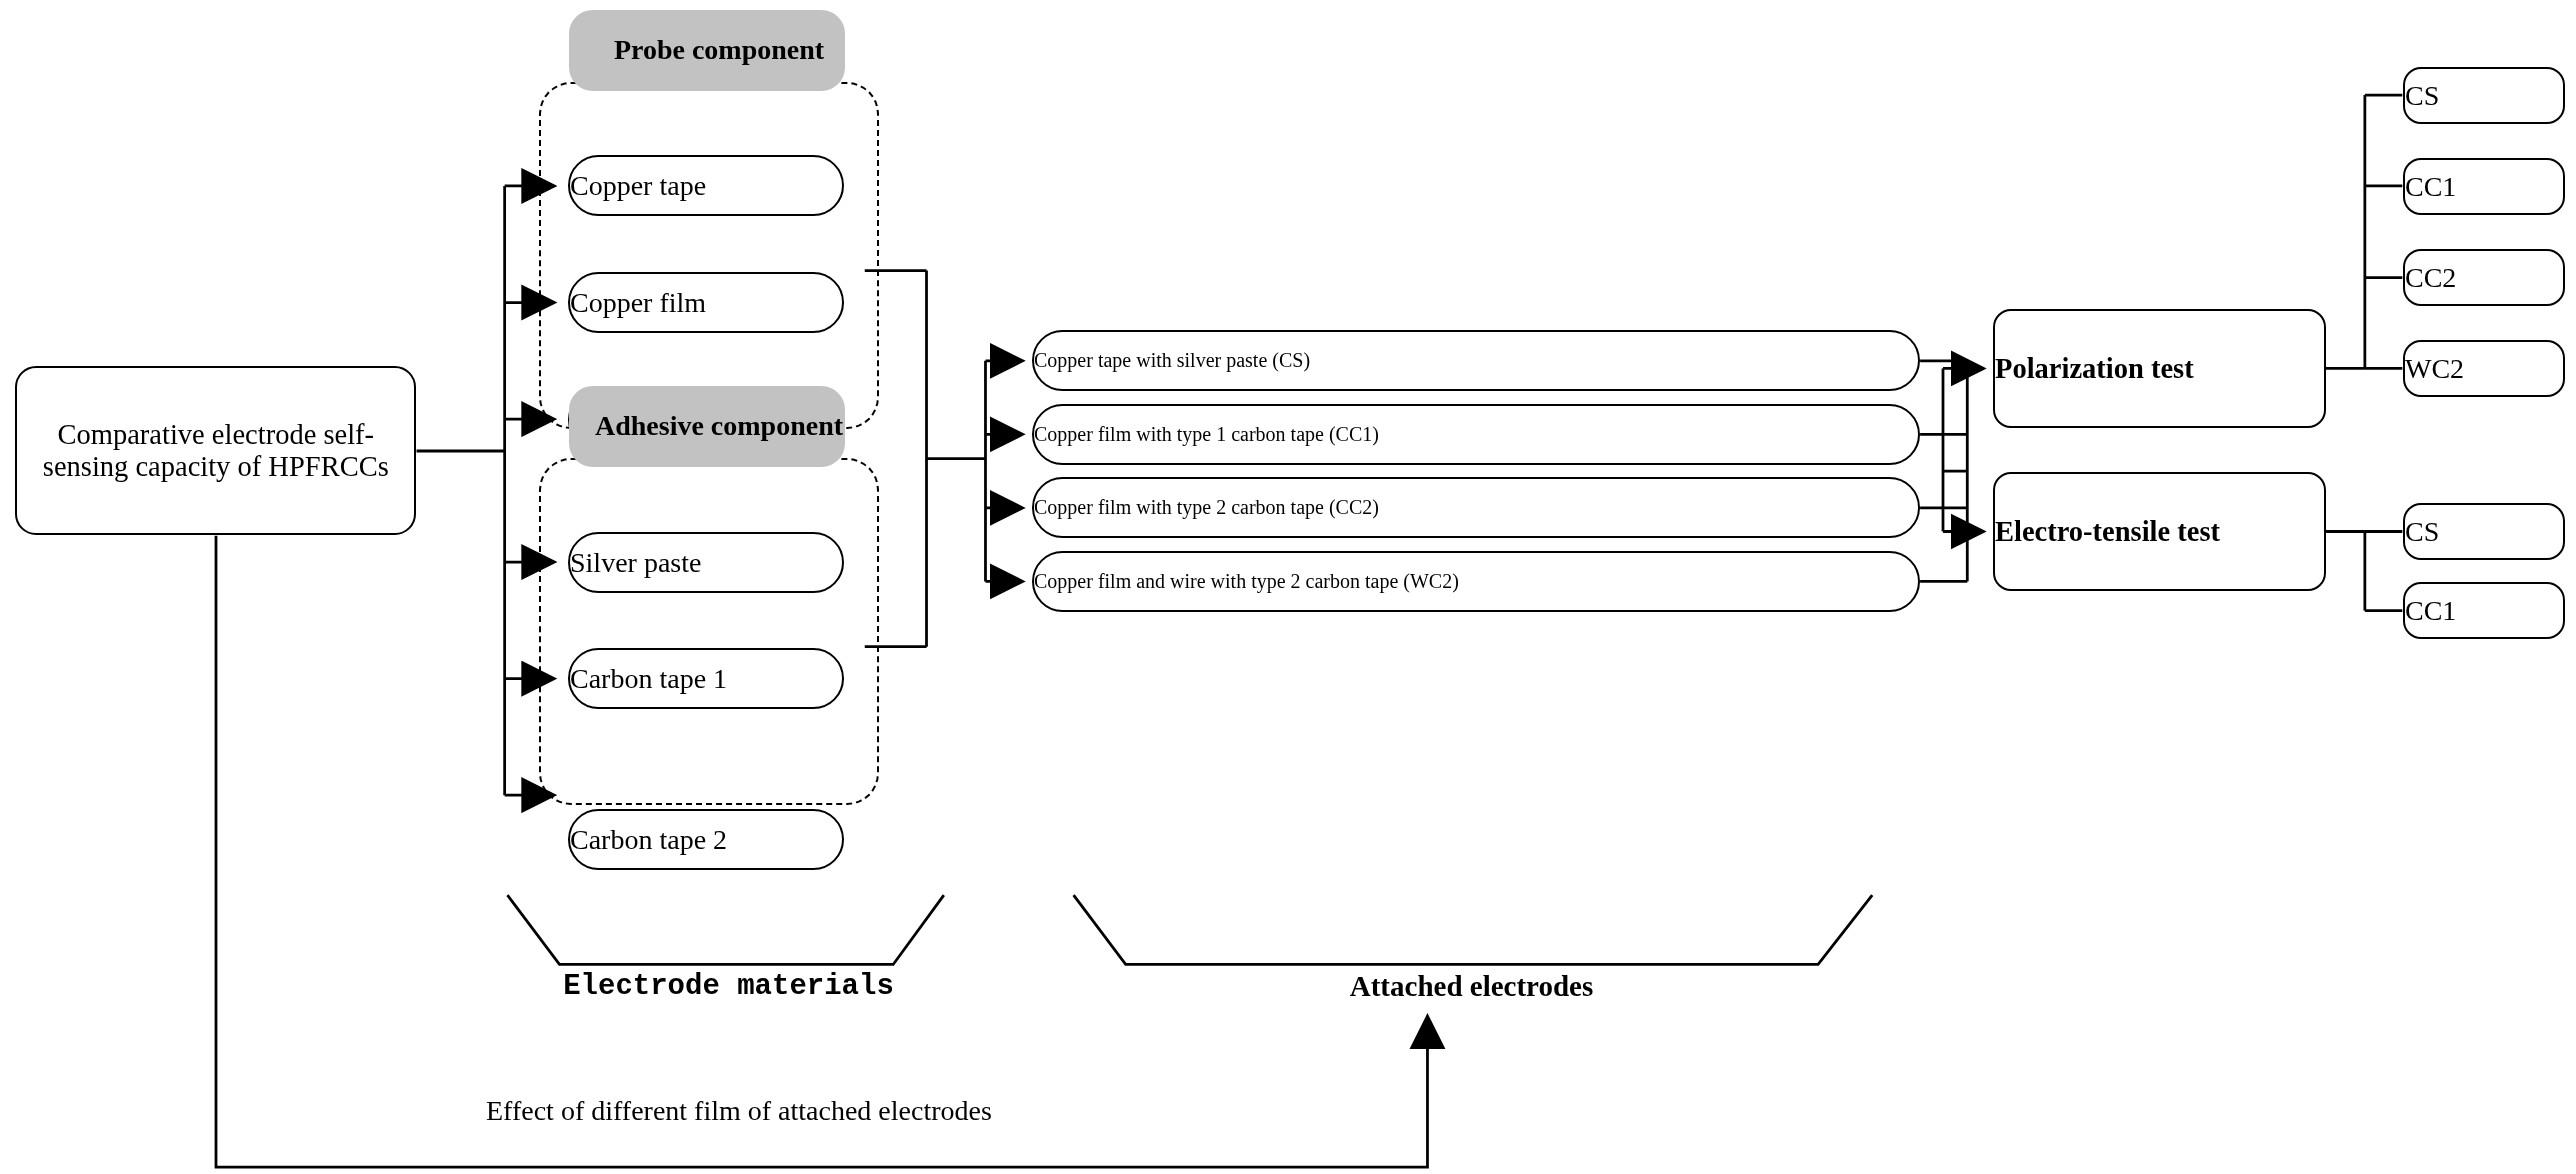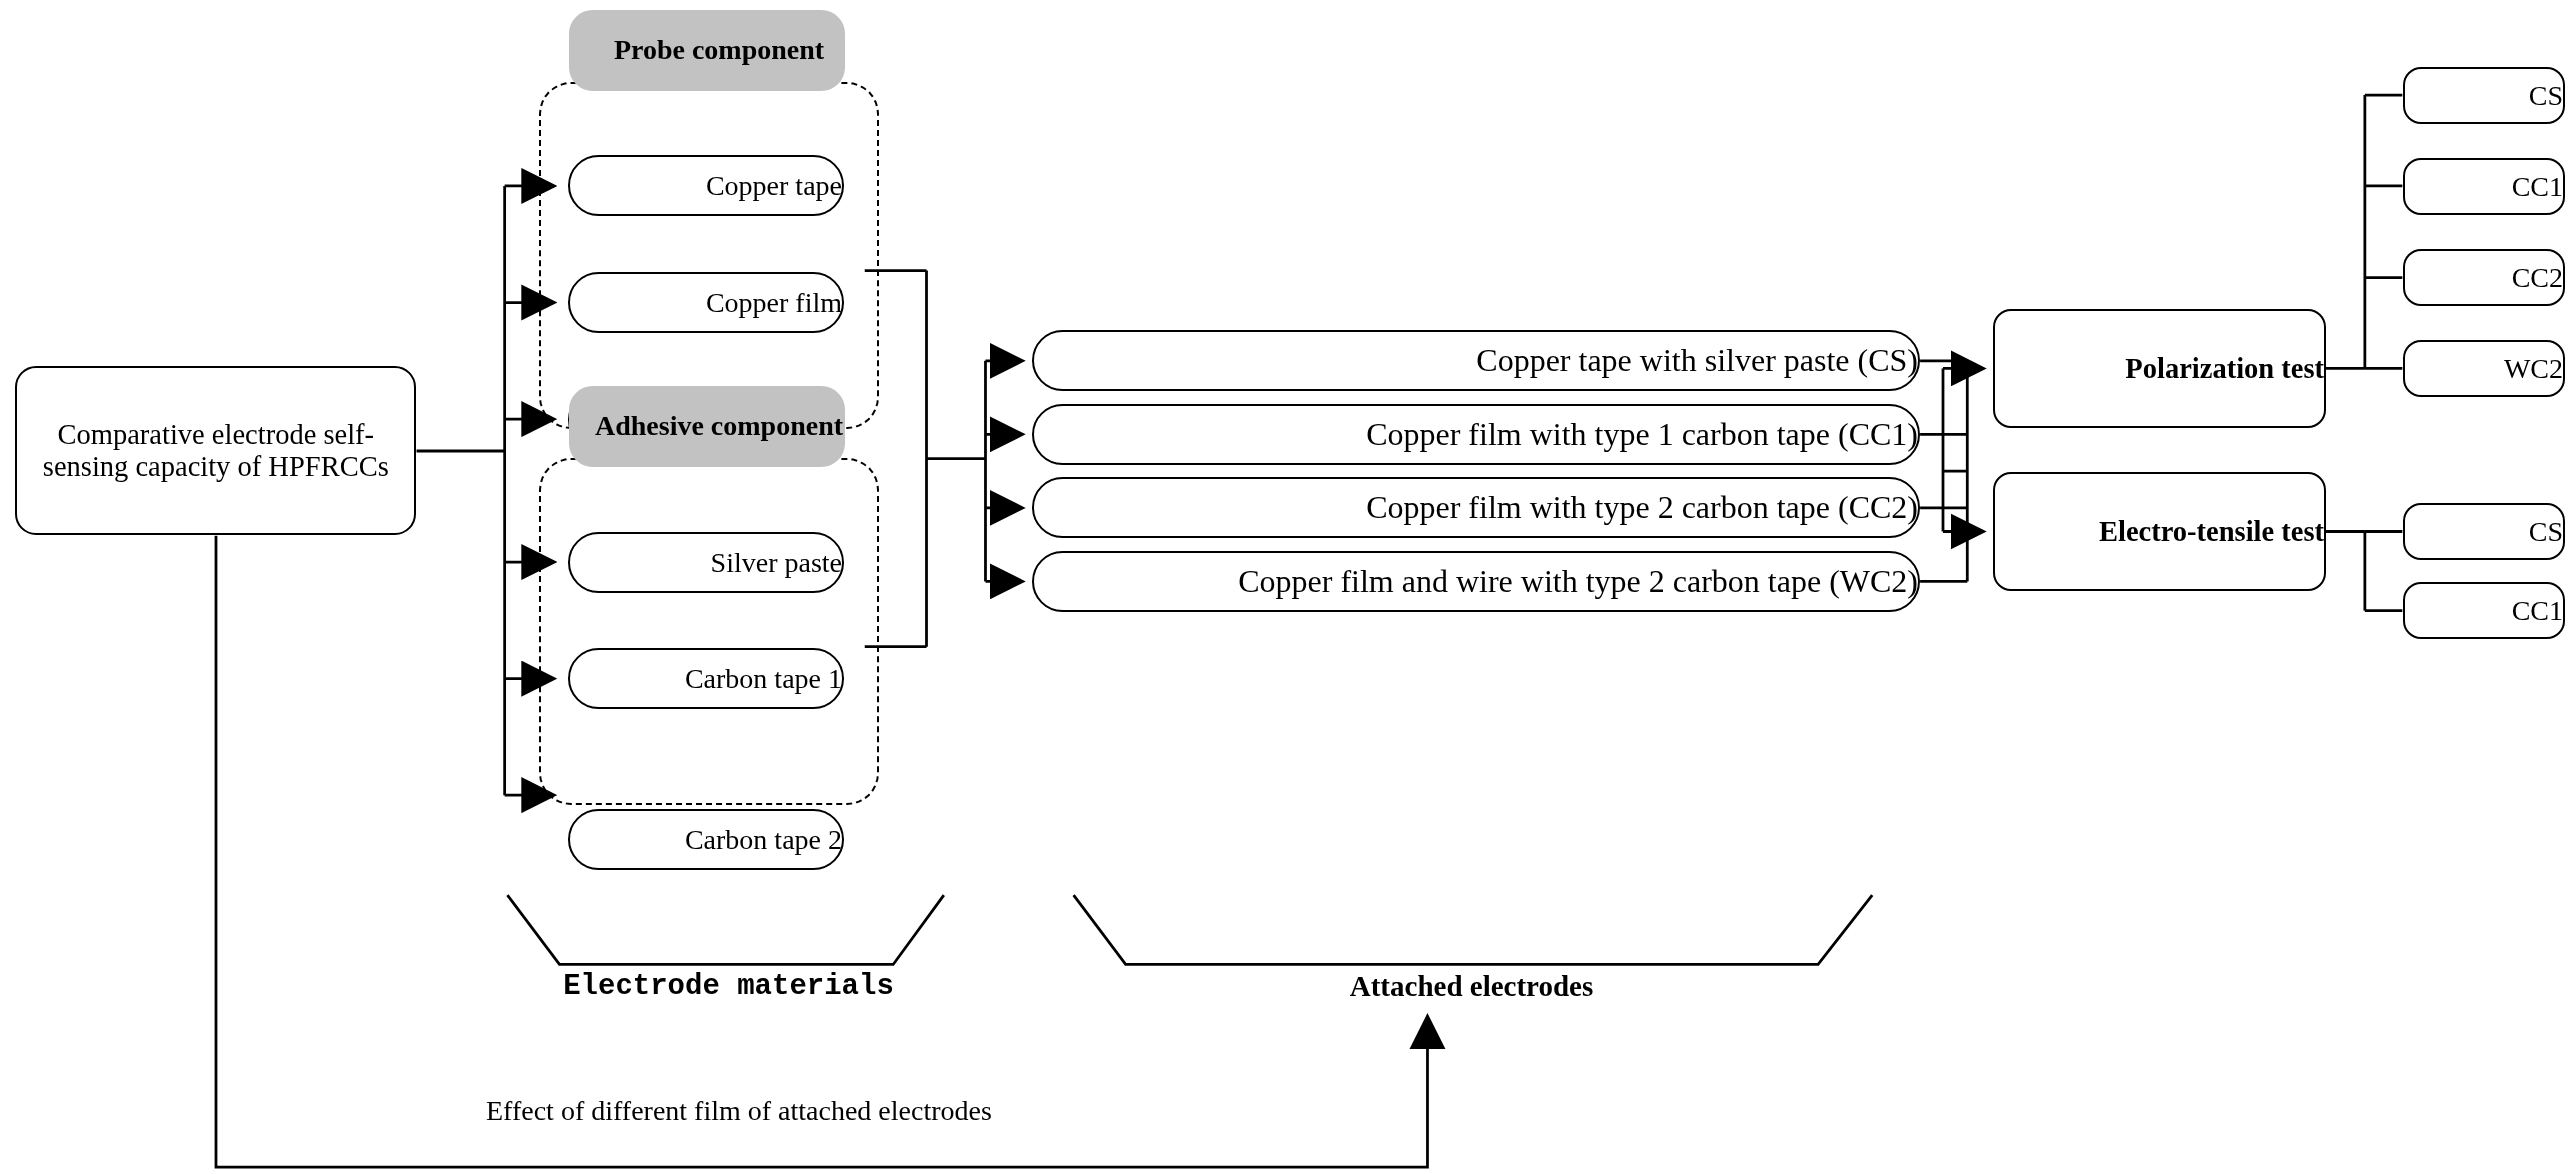"CS" .node { justify-content: flex-end -> flex-start }
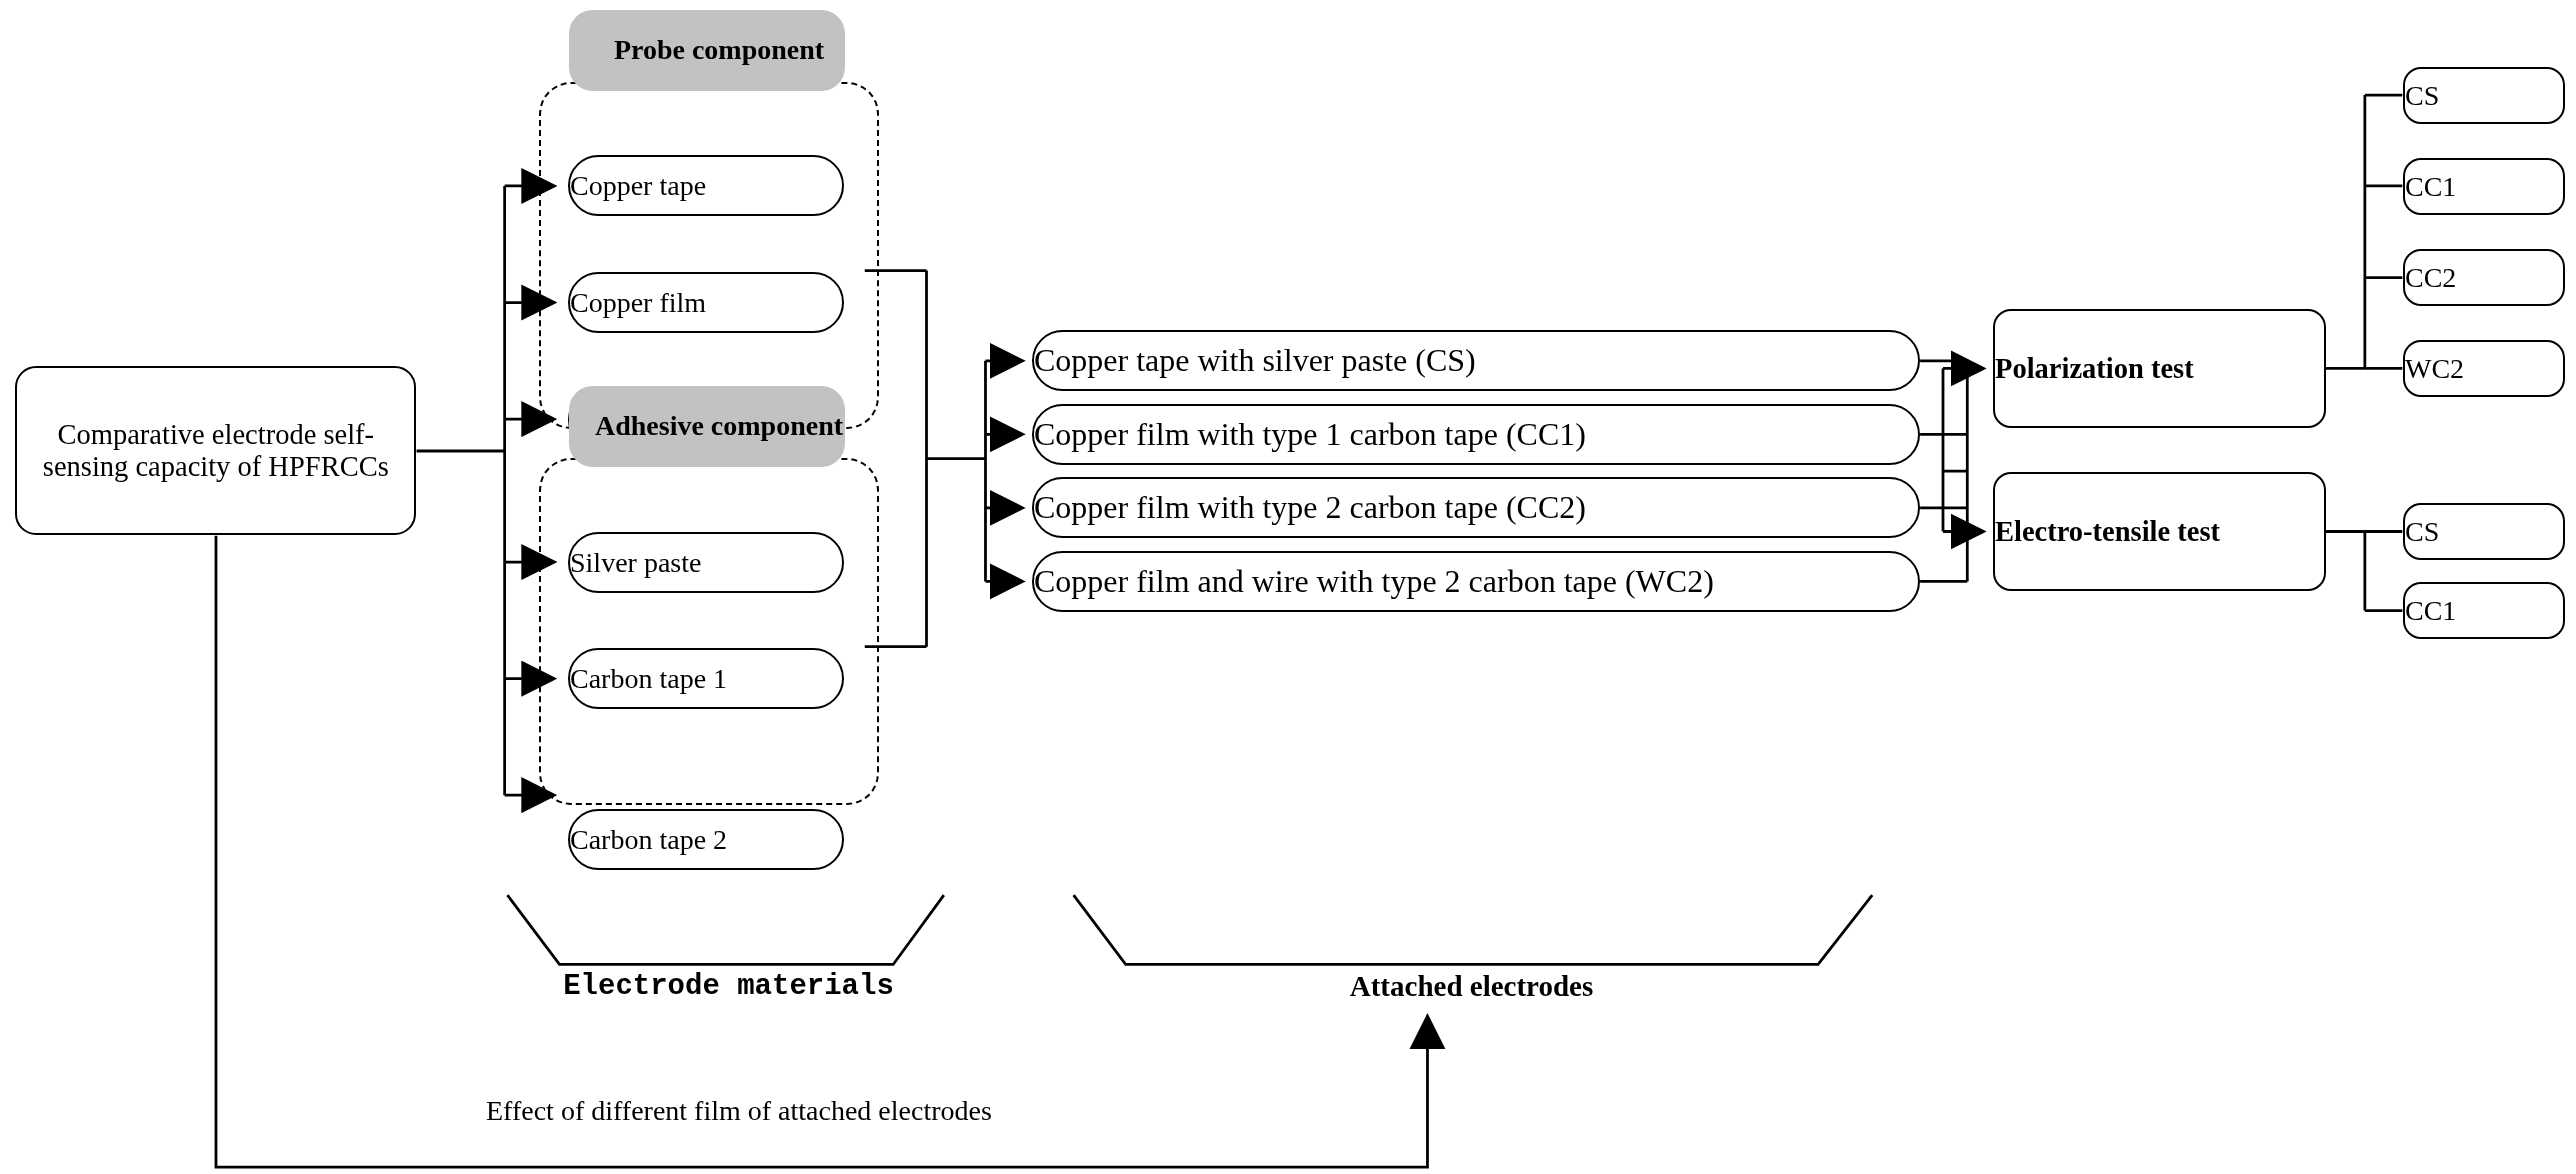"Copper tape with silver paste" .elec { font-size: 32px -> 20px }
